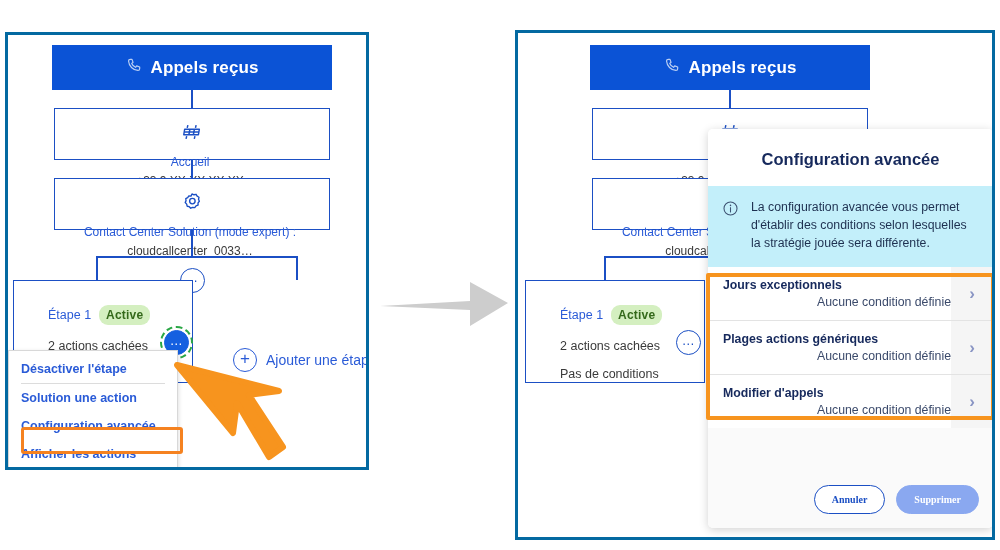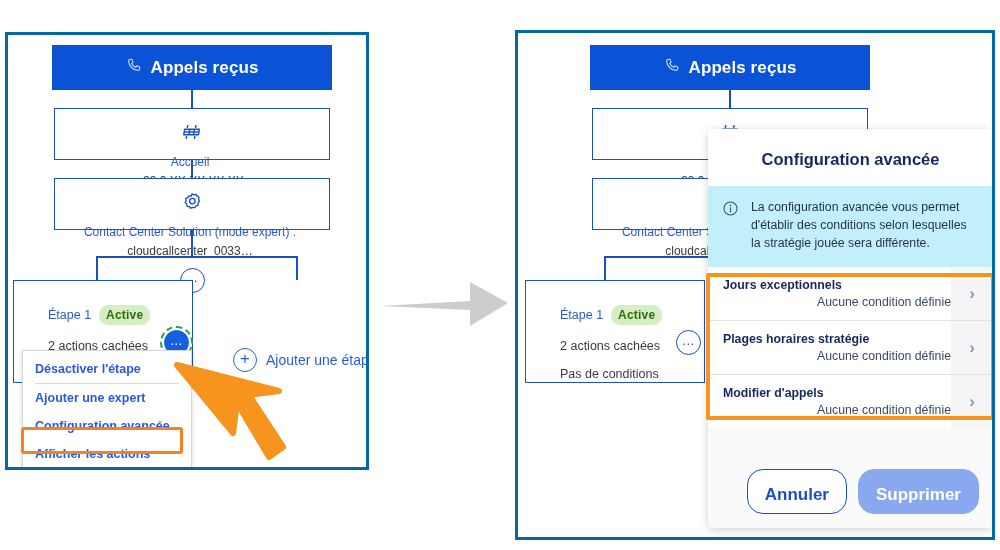"Plages horaires stratégie" div.dlg-row-title { text: horaires stratégie -> actions génériques }
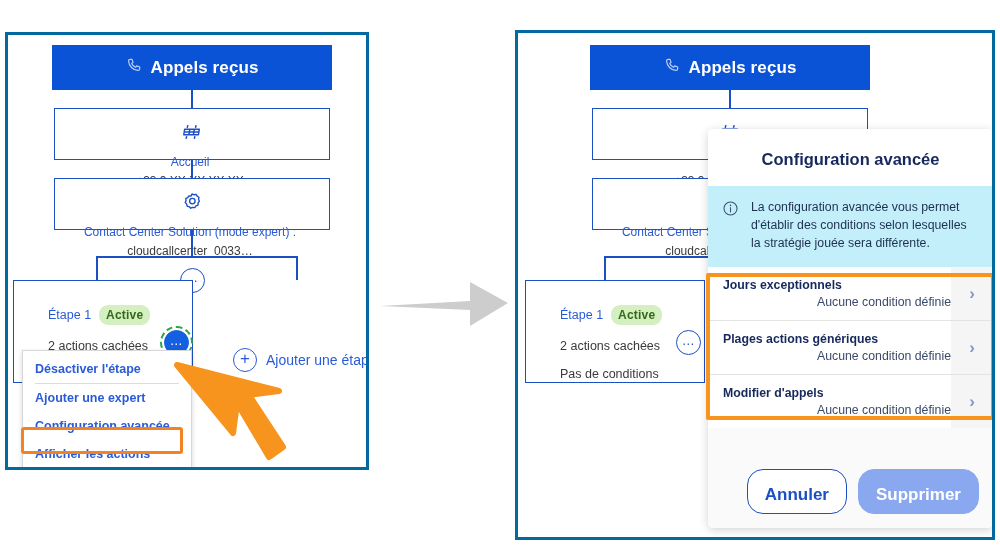"Désactiver l'étape" div.ctx-menu { left: 14px -> 0 }
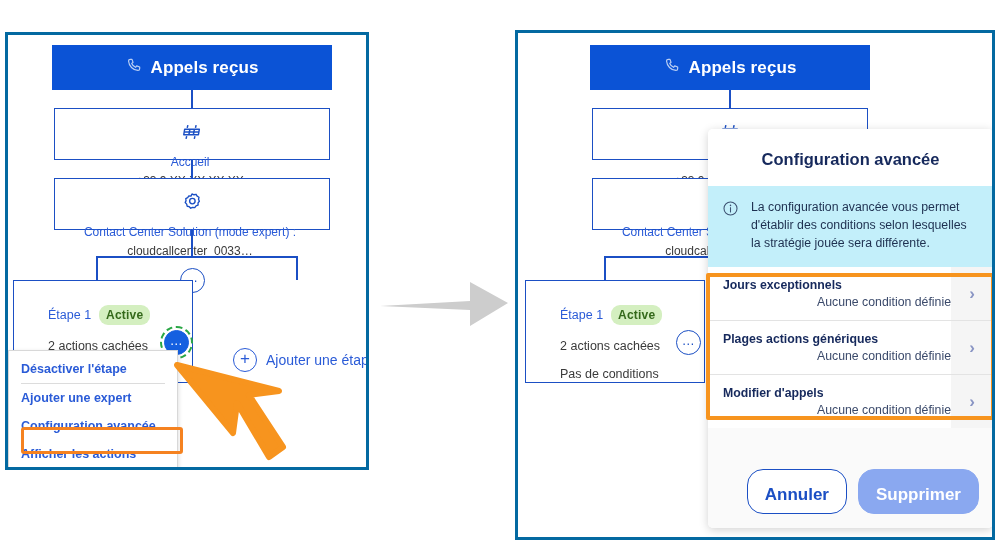"Ajouter une expert" div.ctx-item { text: Ajouter une expert -> Solution une action }
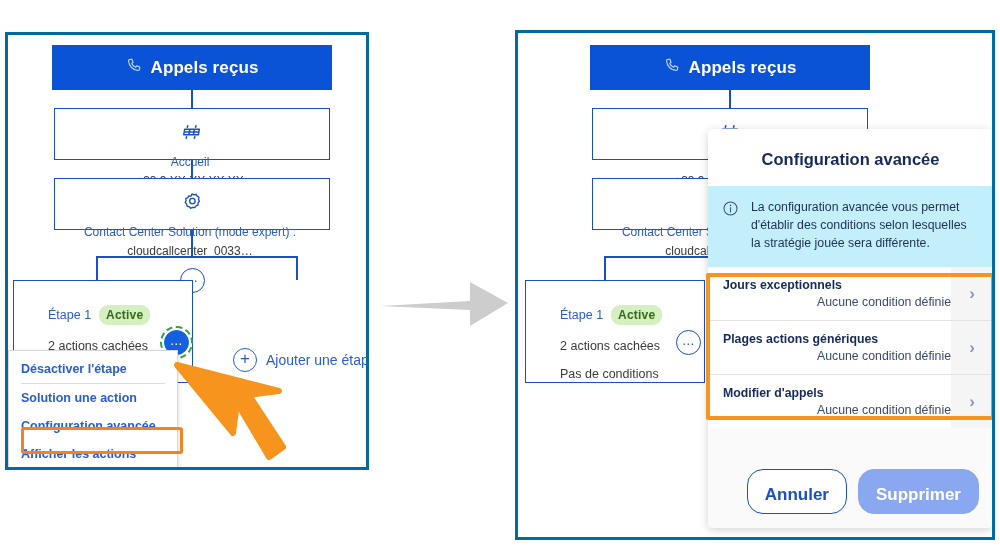"Annuler" .btn { font-family: none -> Liberation Serif, serif; font-size: 17px -> 10px; padding: 15px 17px 8px -> 8px 17px 8px }
